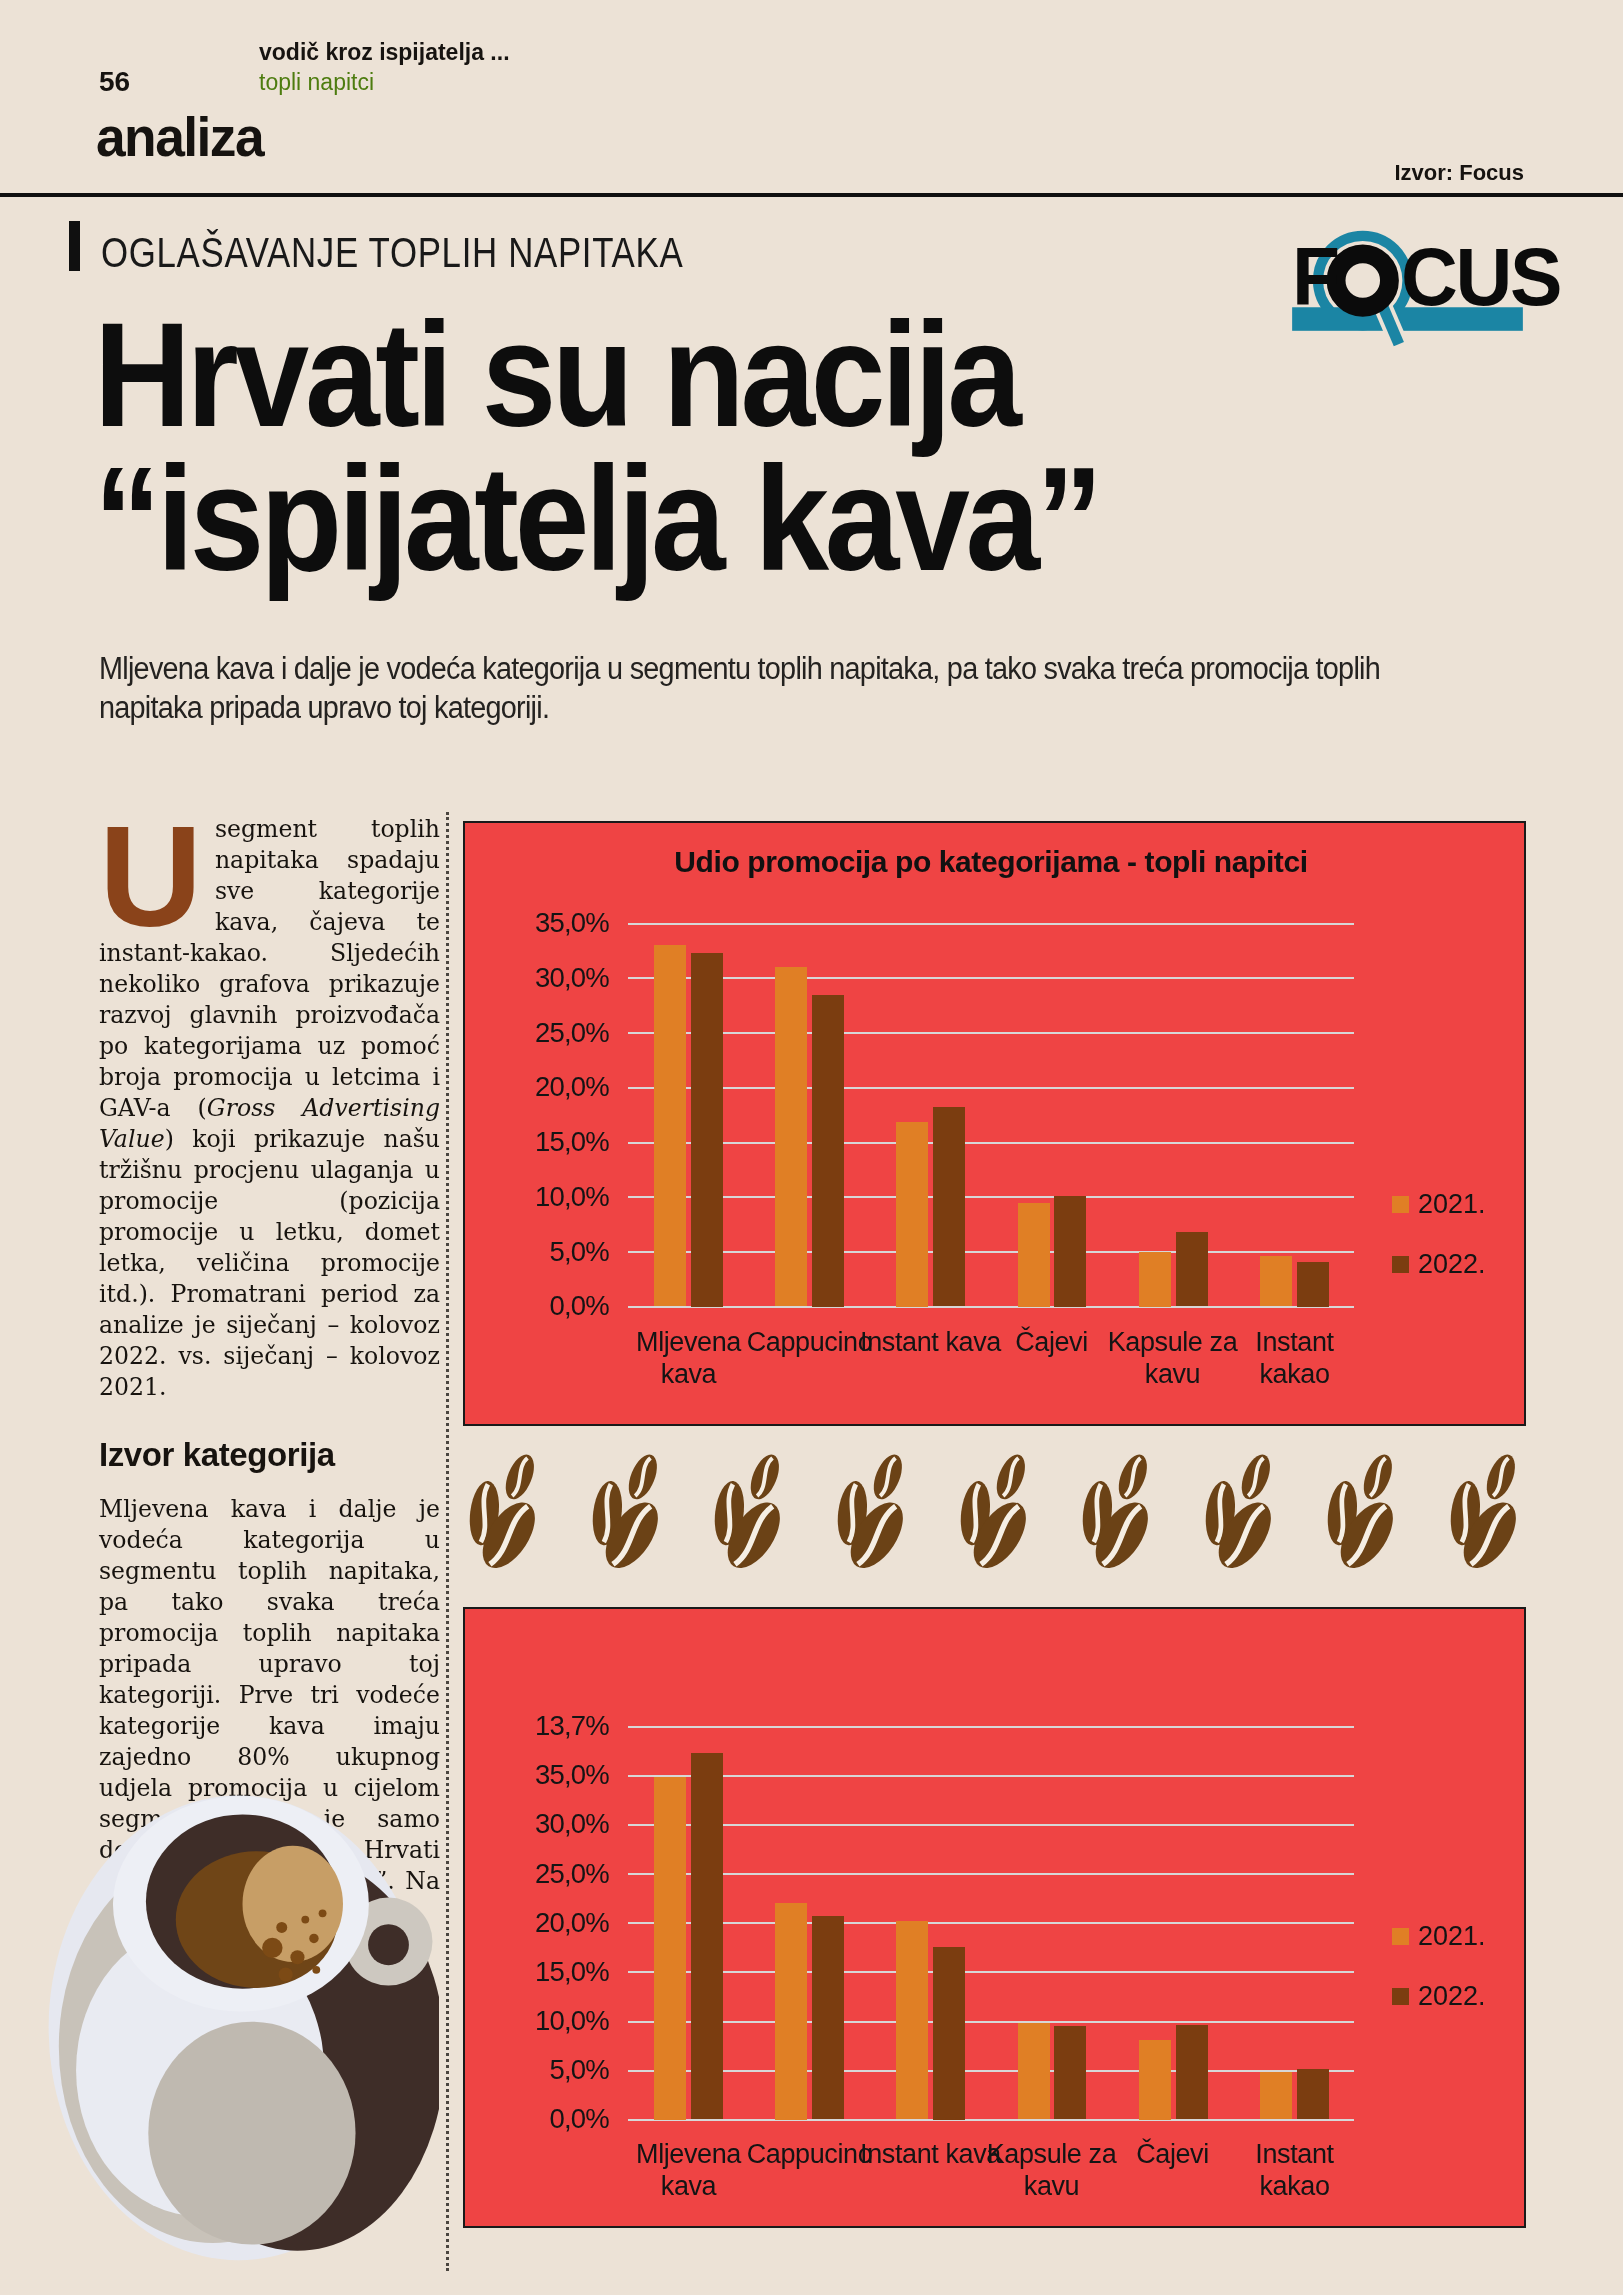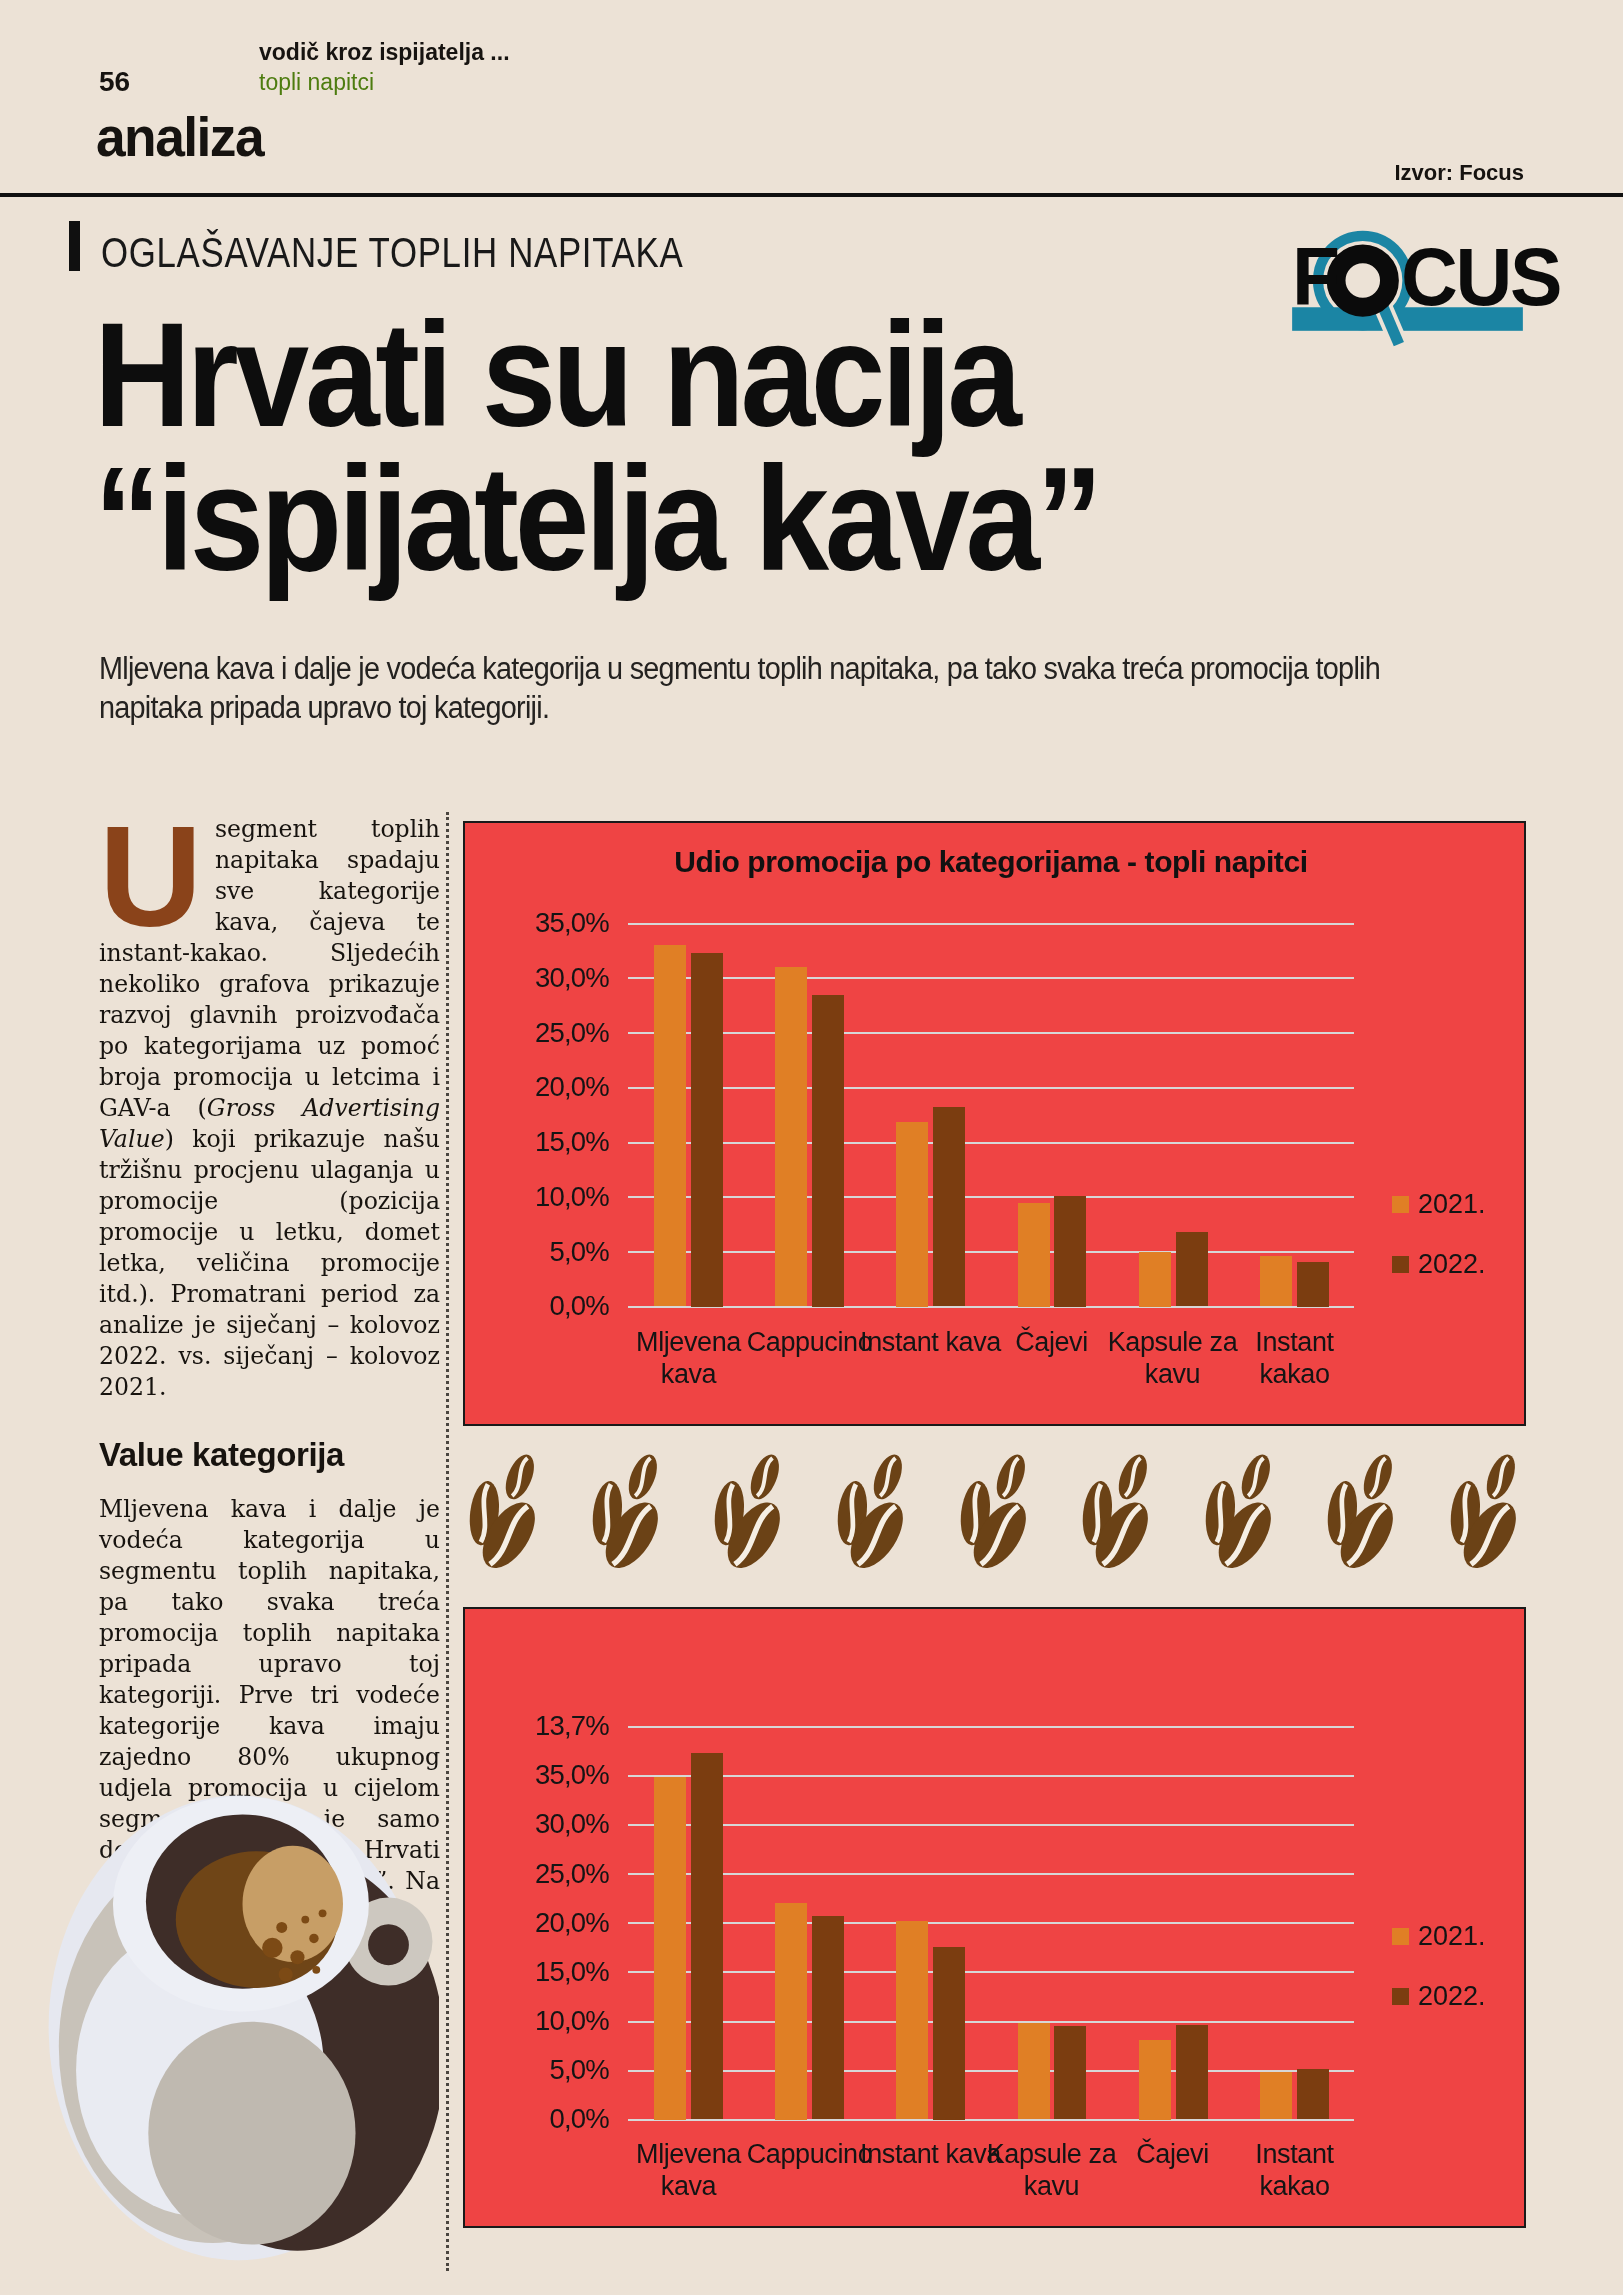"Value kategorija" div.subhead { text: Value -> Izvor }
